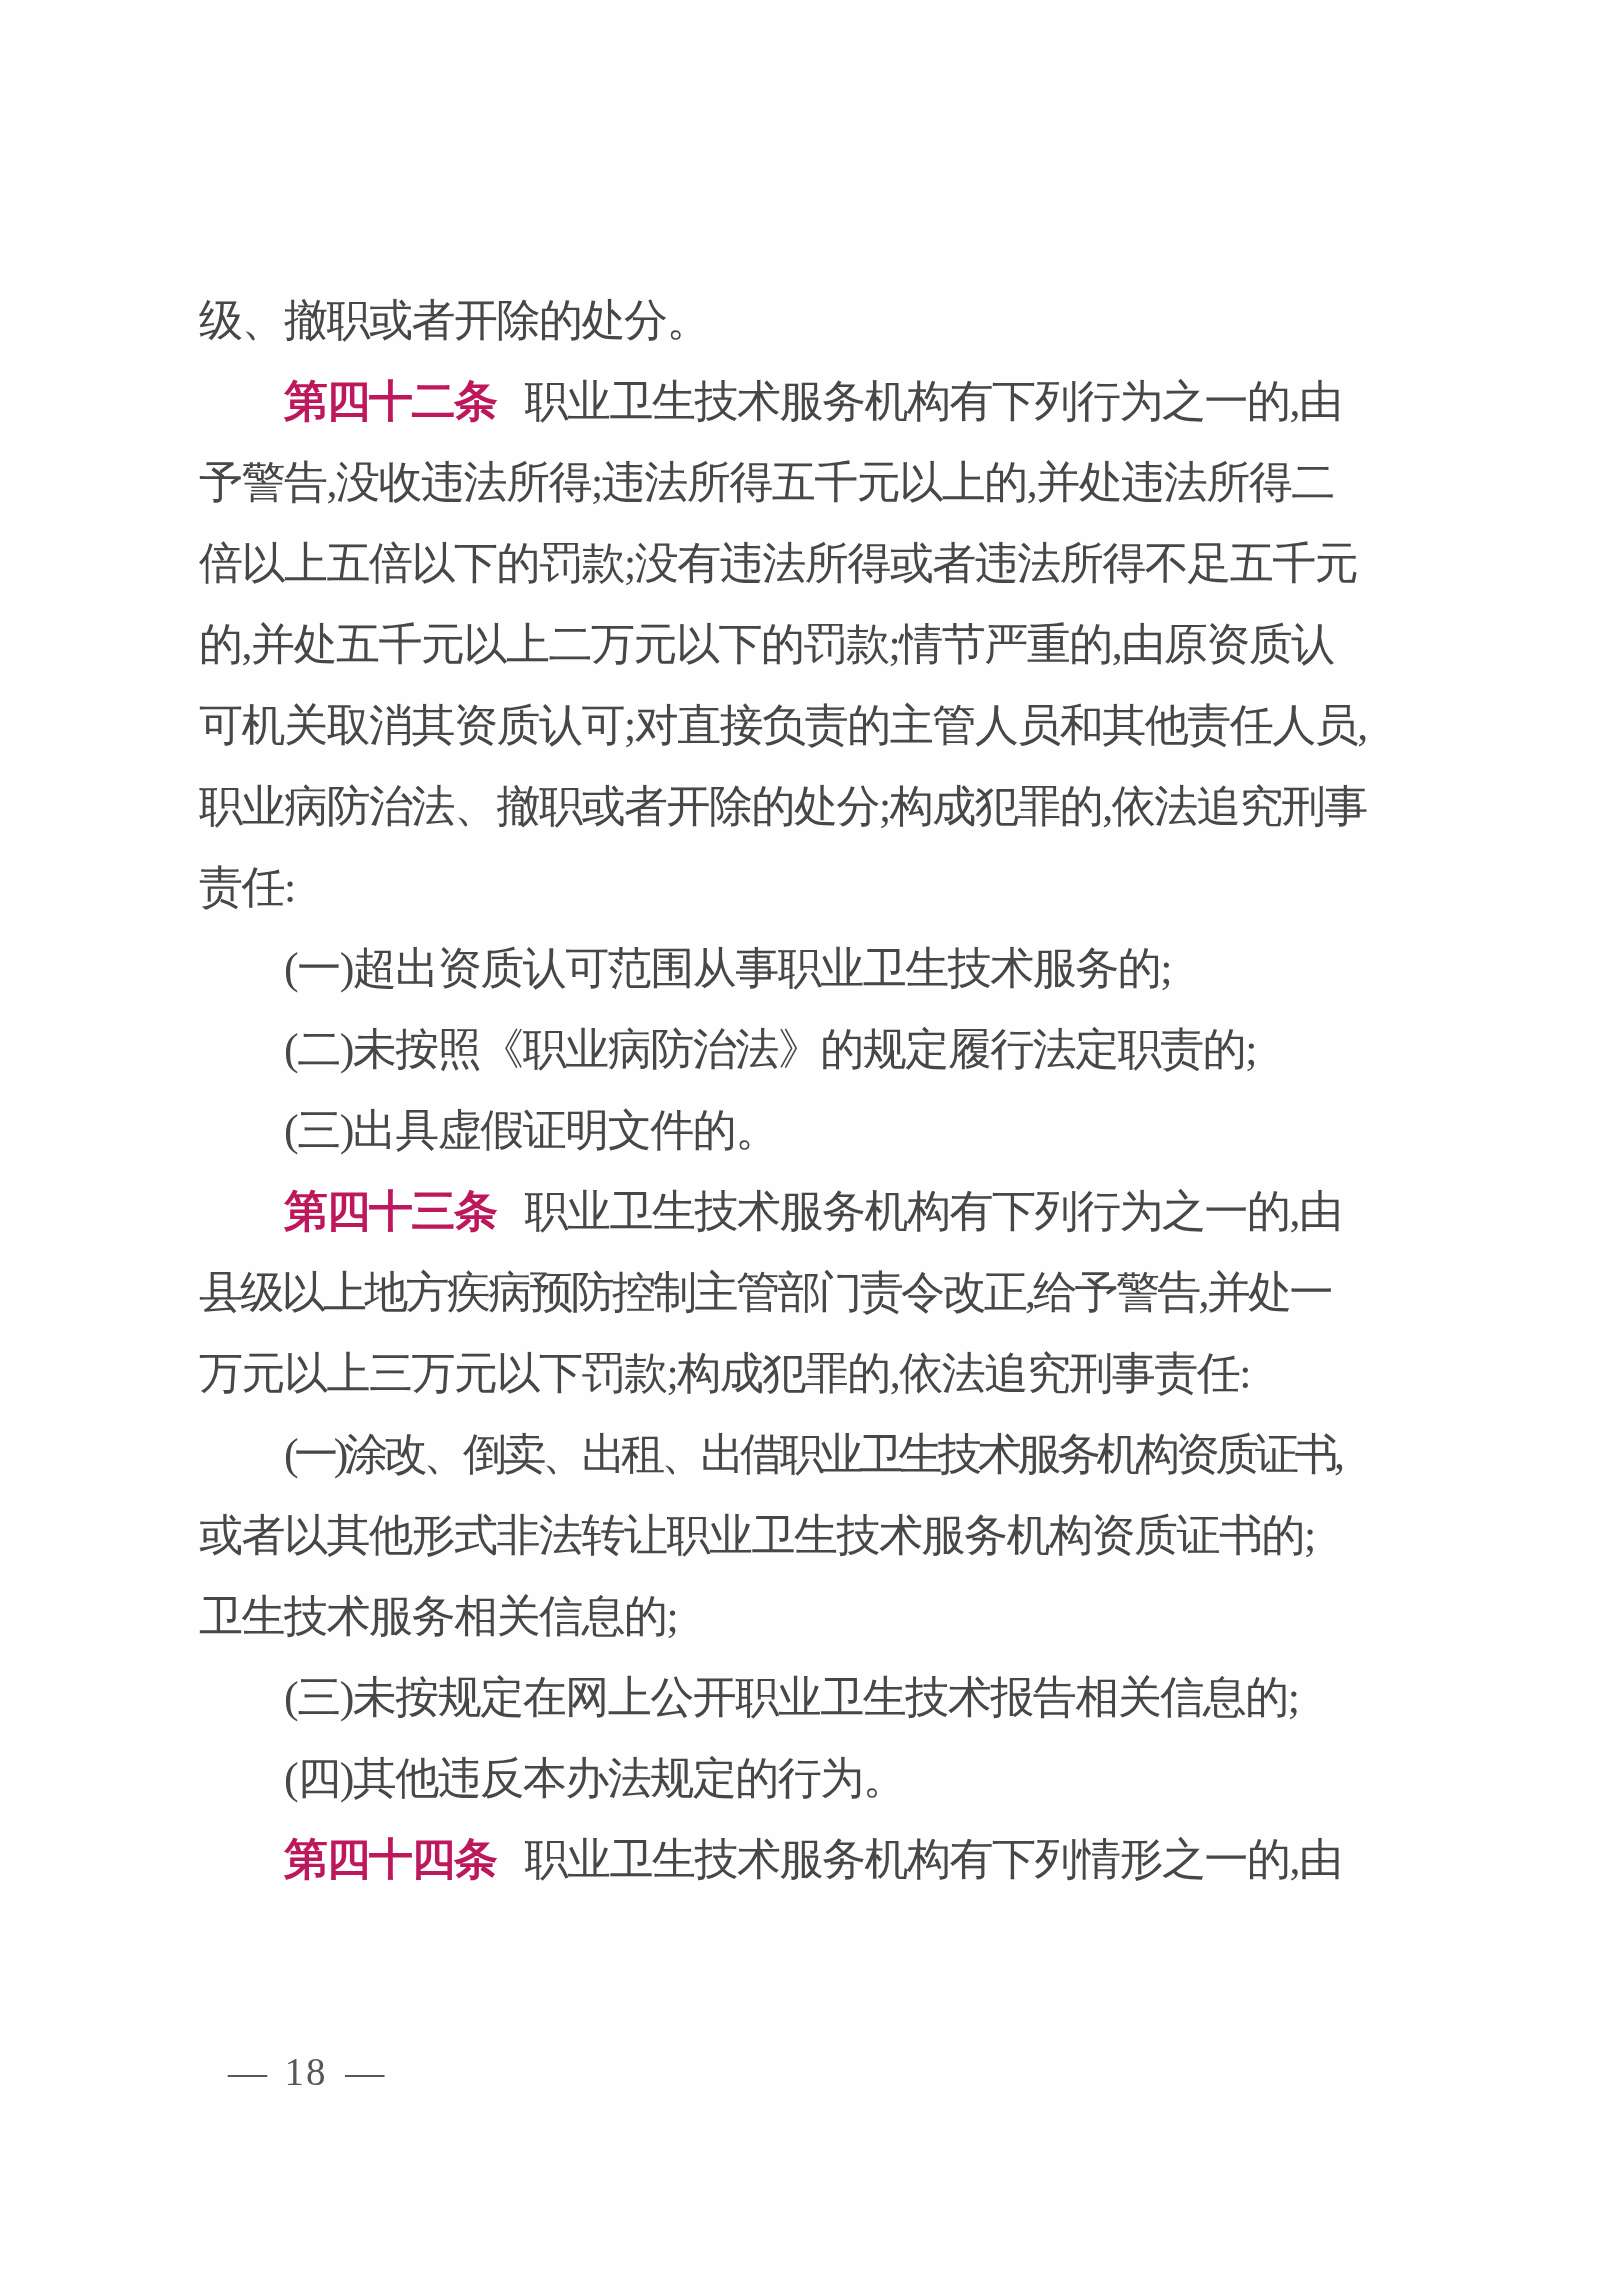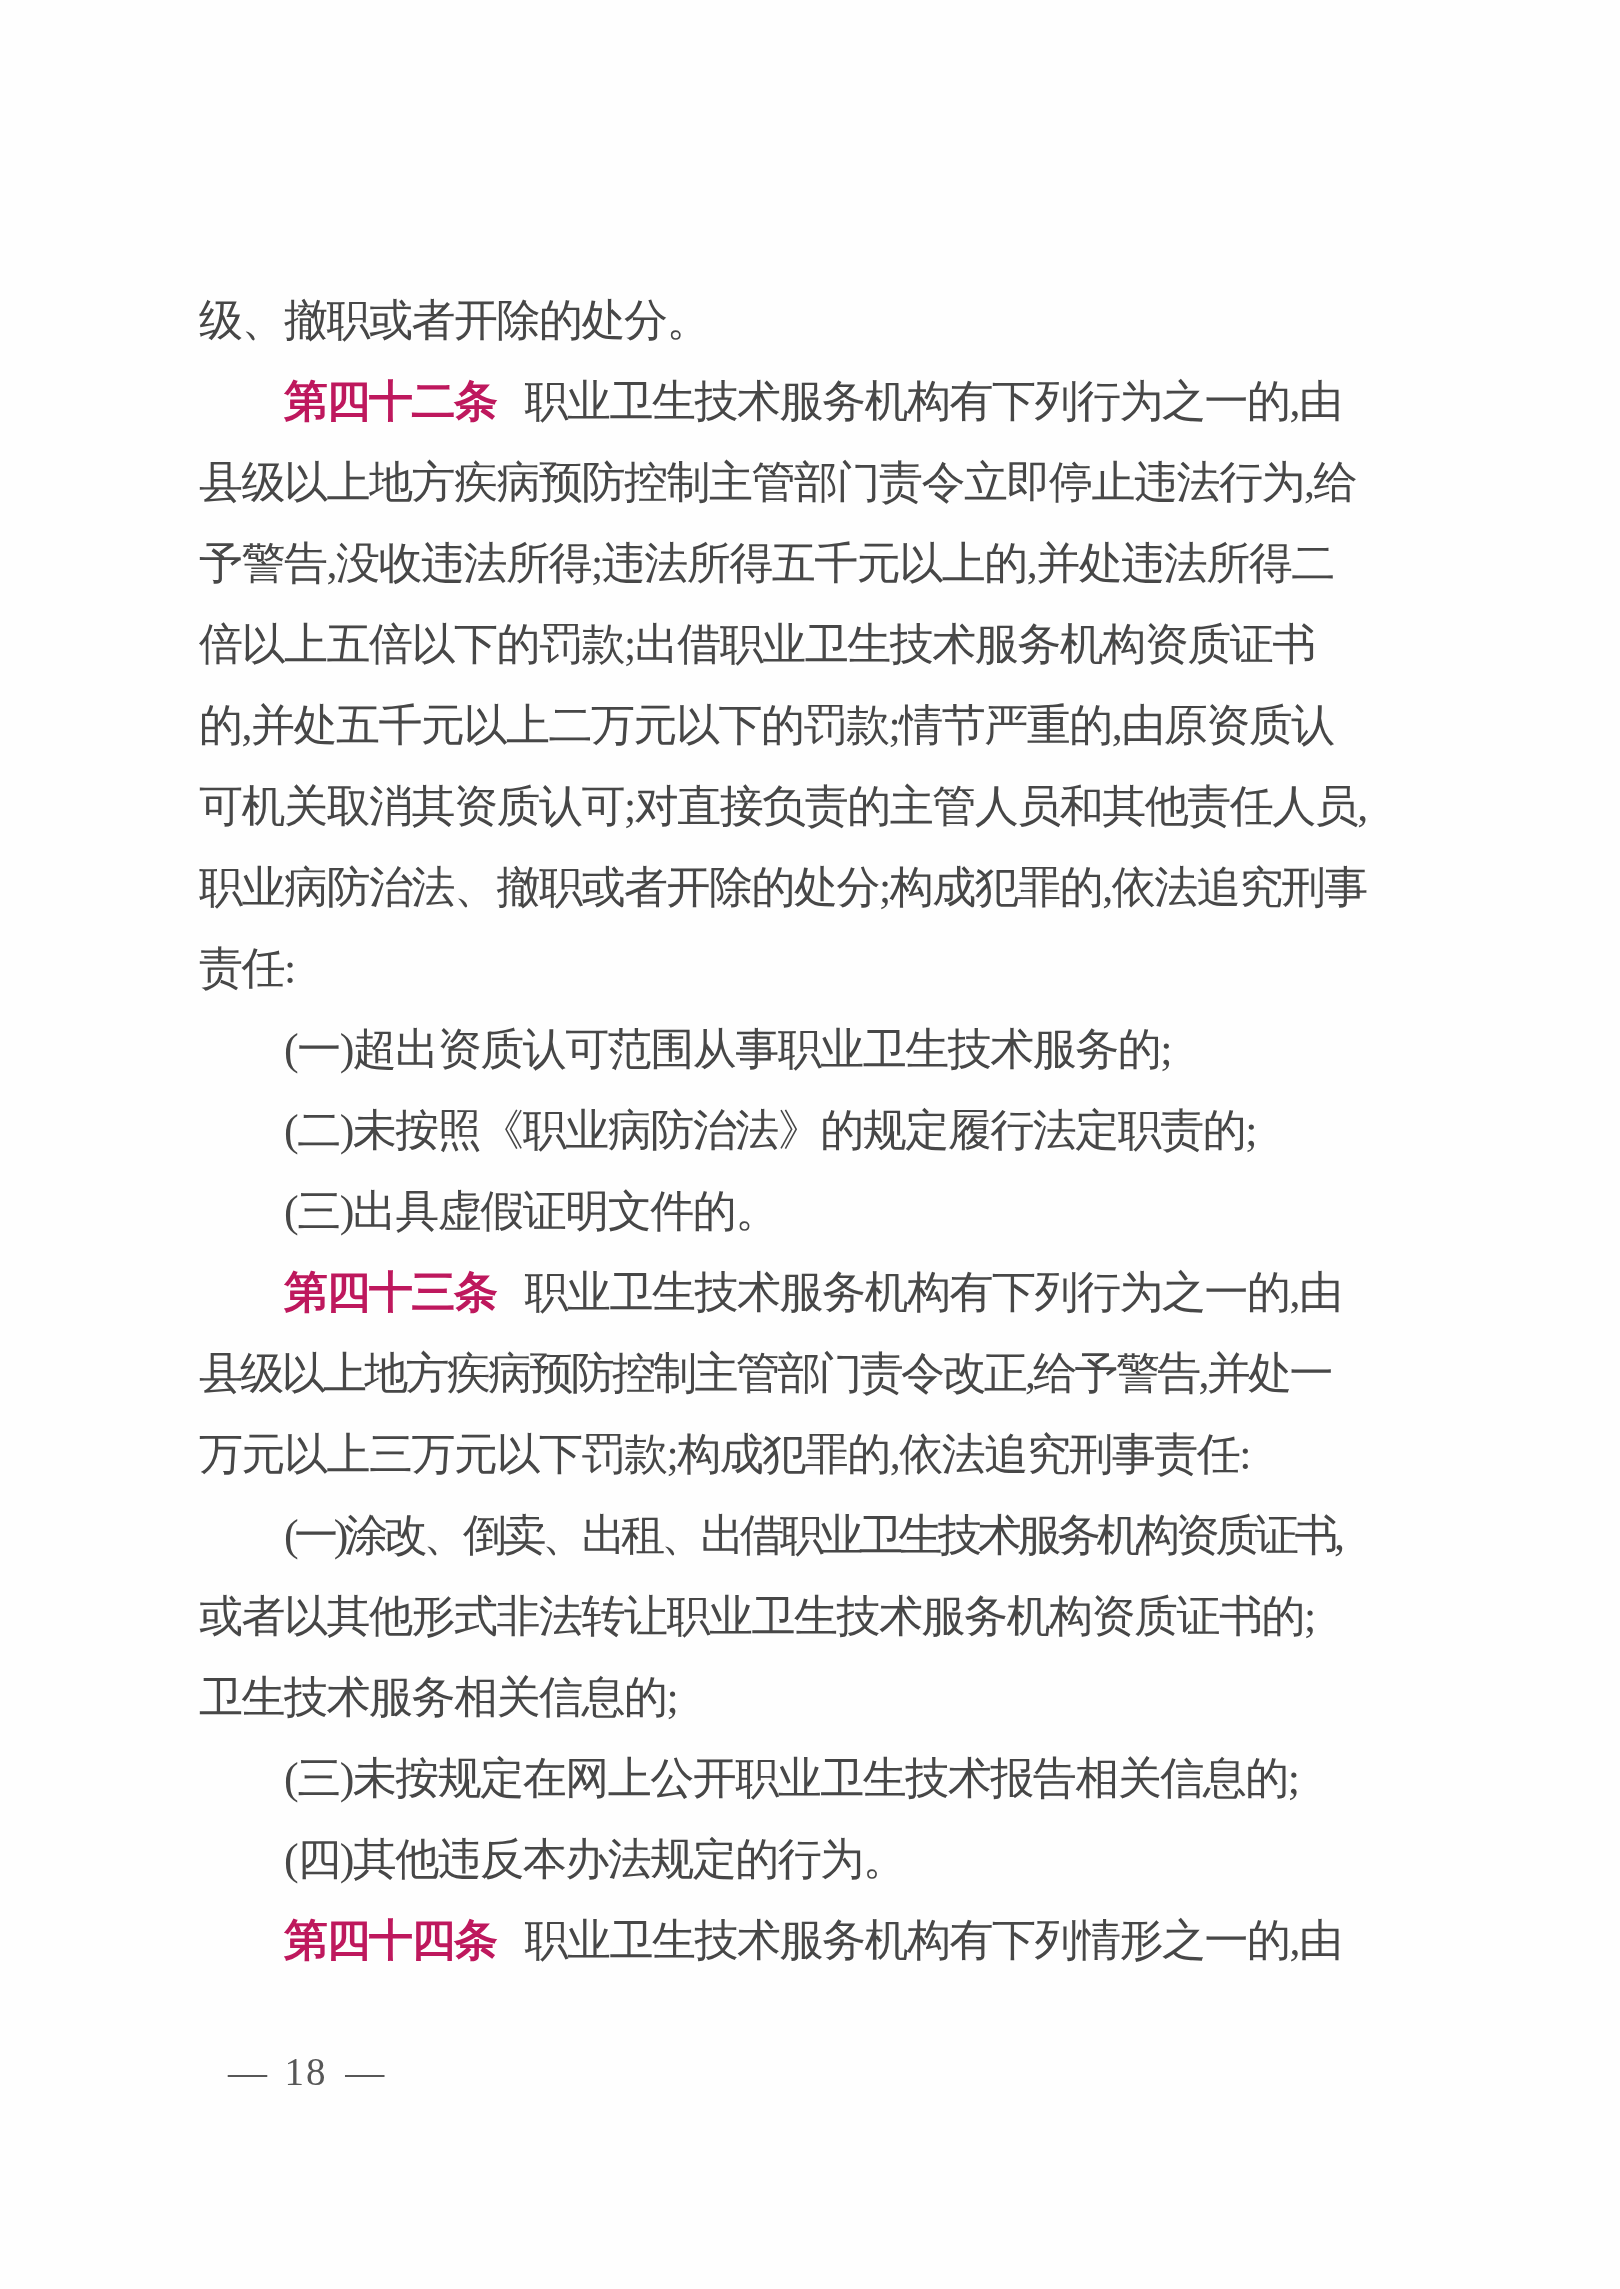"县级以上地方疾病预防控制主管部门责令立即停止违法行为,给" div.line { html: <div><span>县级以上地方疾病预防控制主管部门责令立即停止违法行为,给</span></div> -> none }
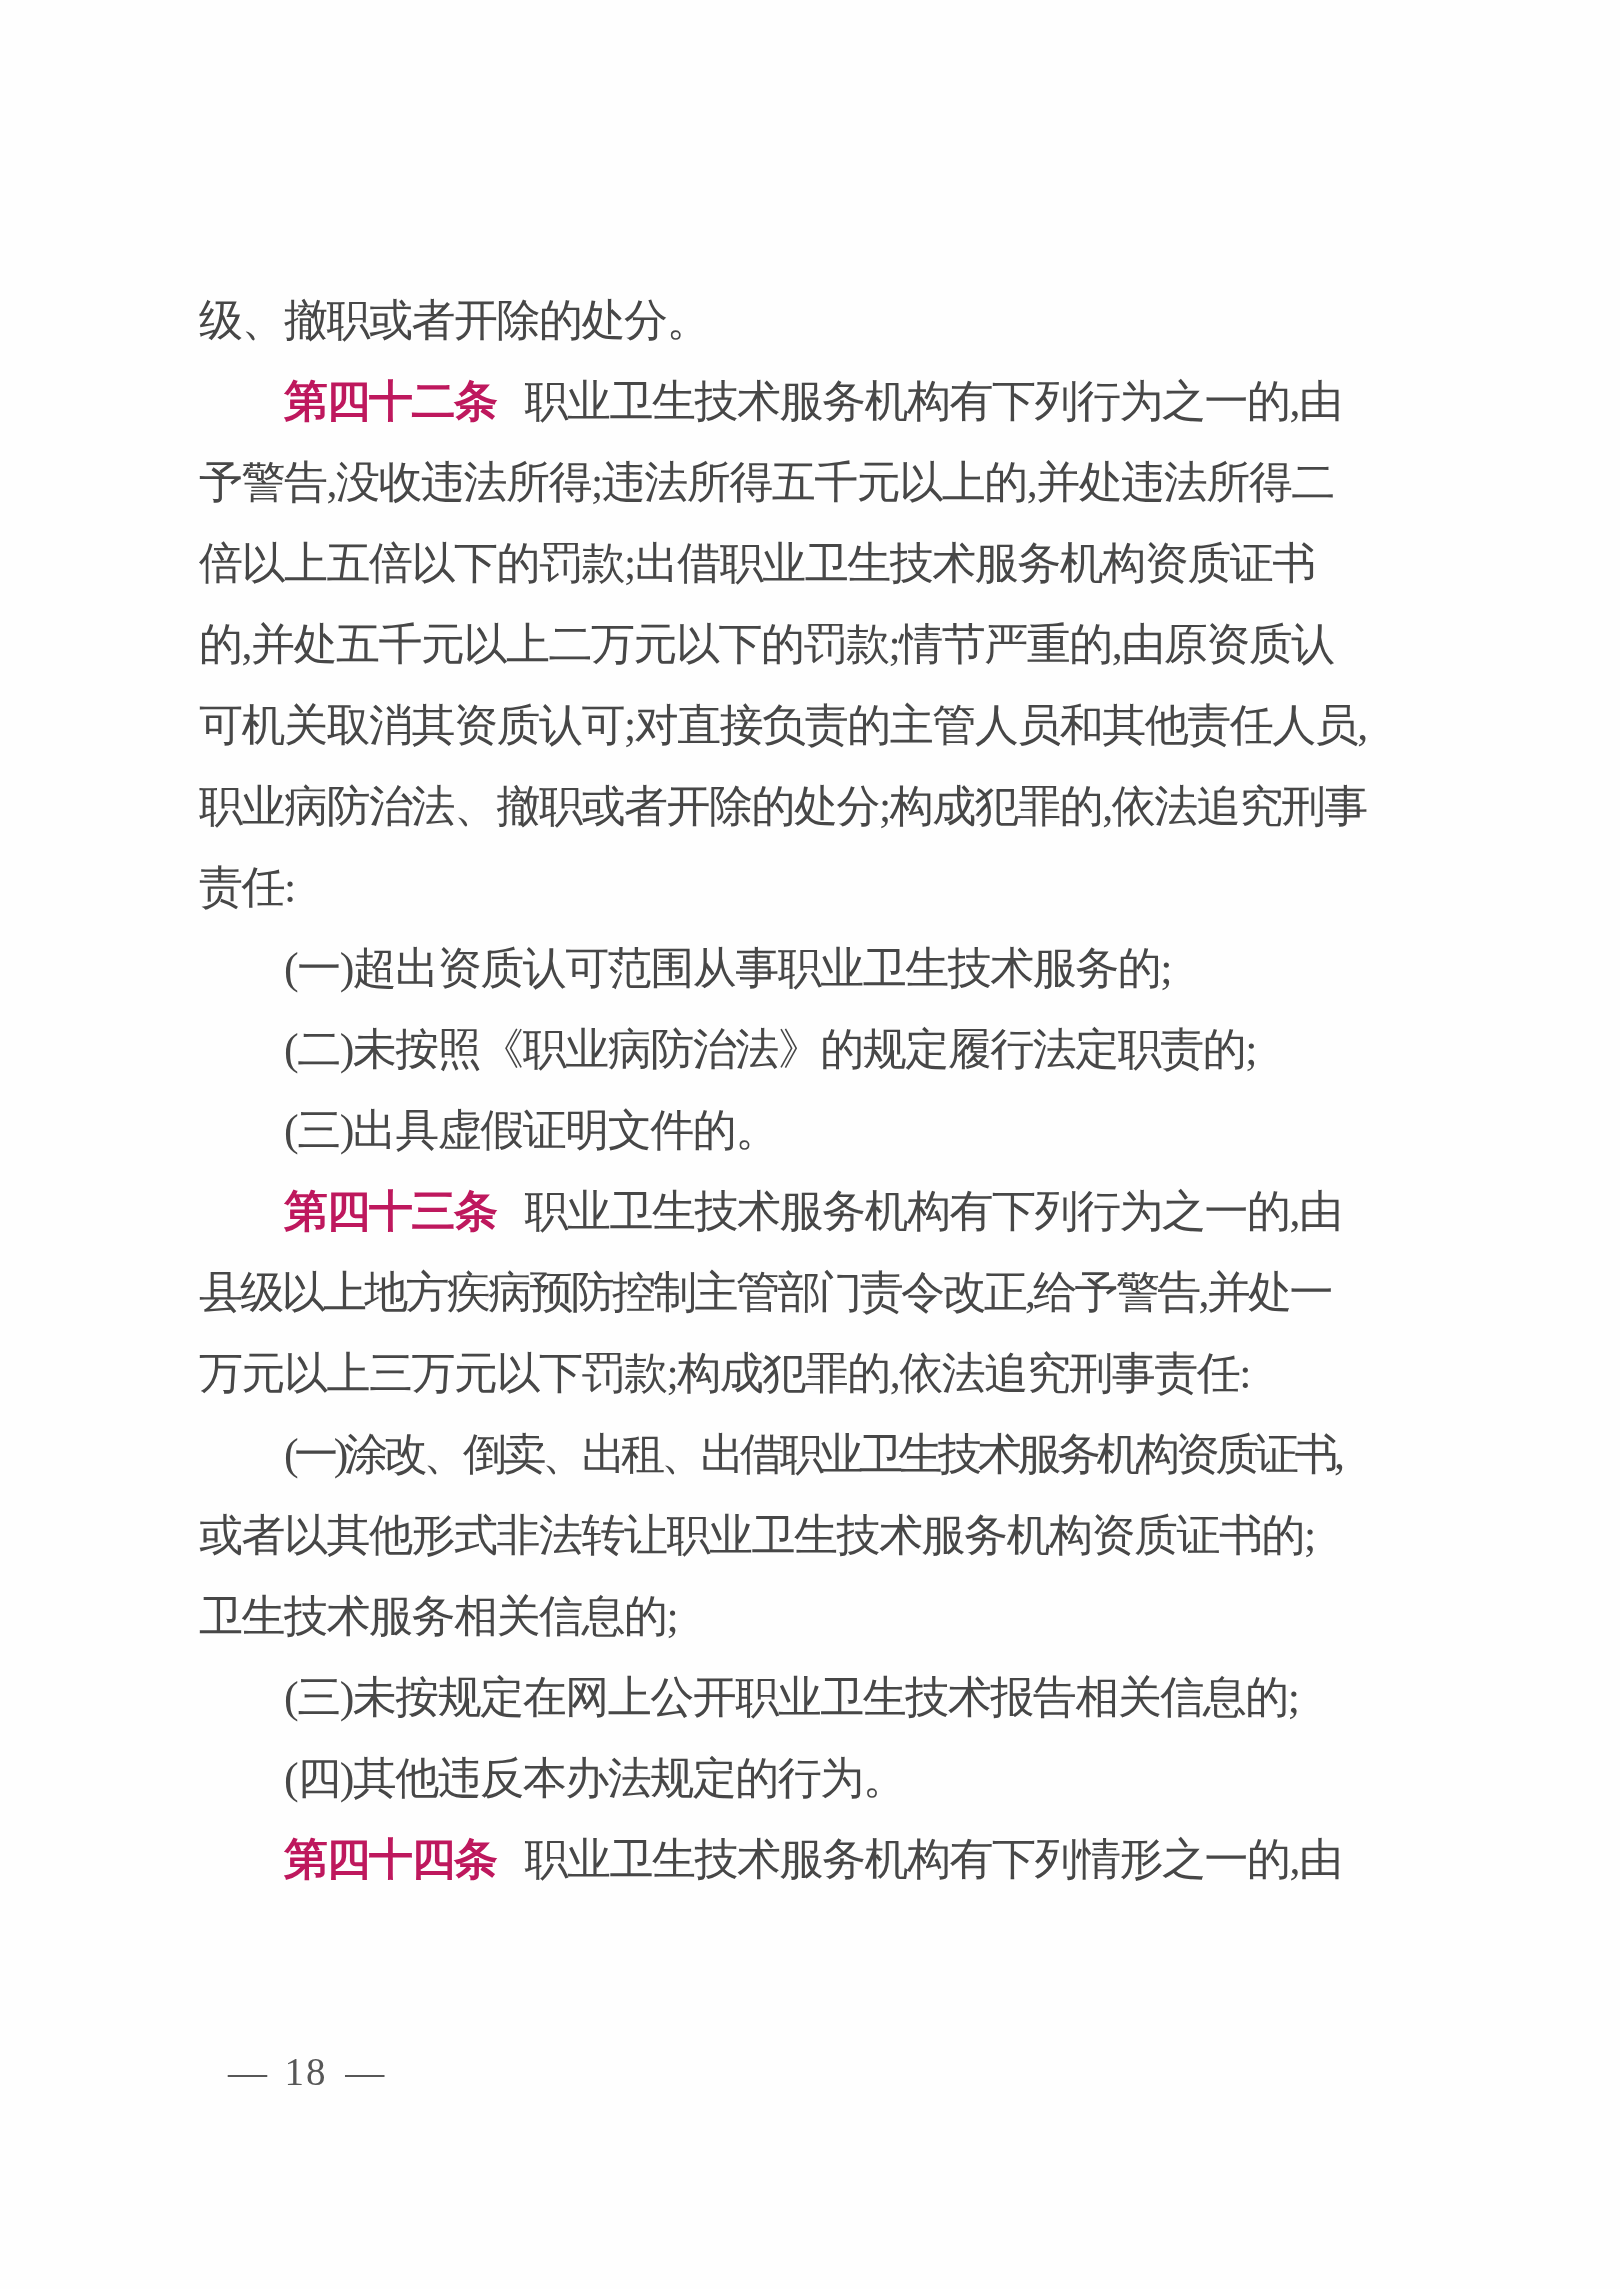"倍以上五倍以下的罚款;出借职业卫生技术服务机构资质证书" span { text: 出借职业卫生技术服务机构资质证书 -> 没有违法所得或者违法所得不足五千元 }
